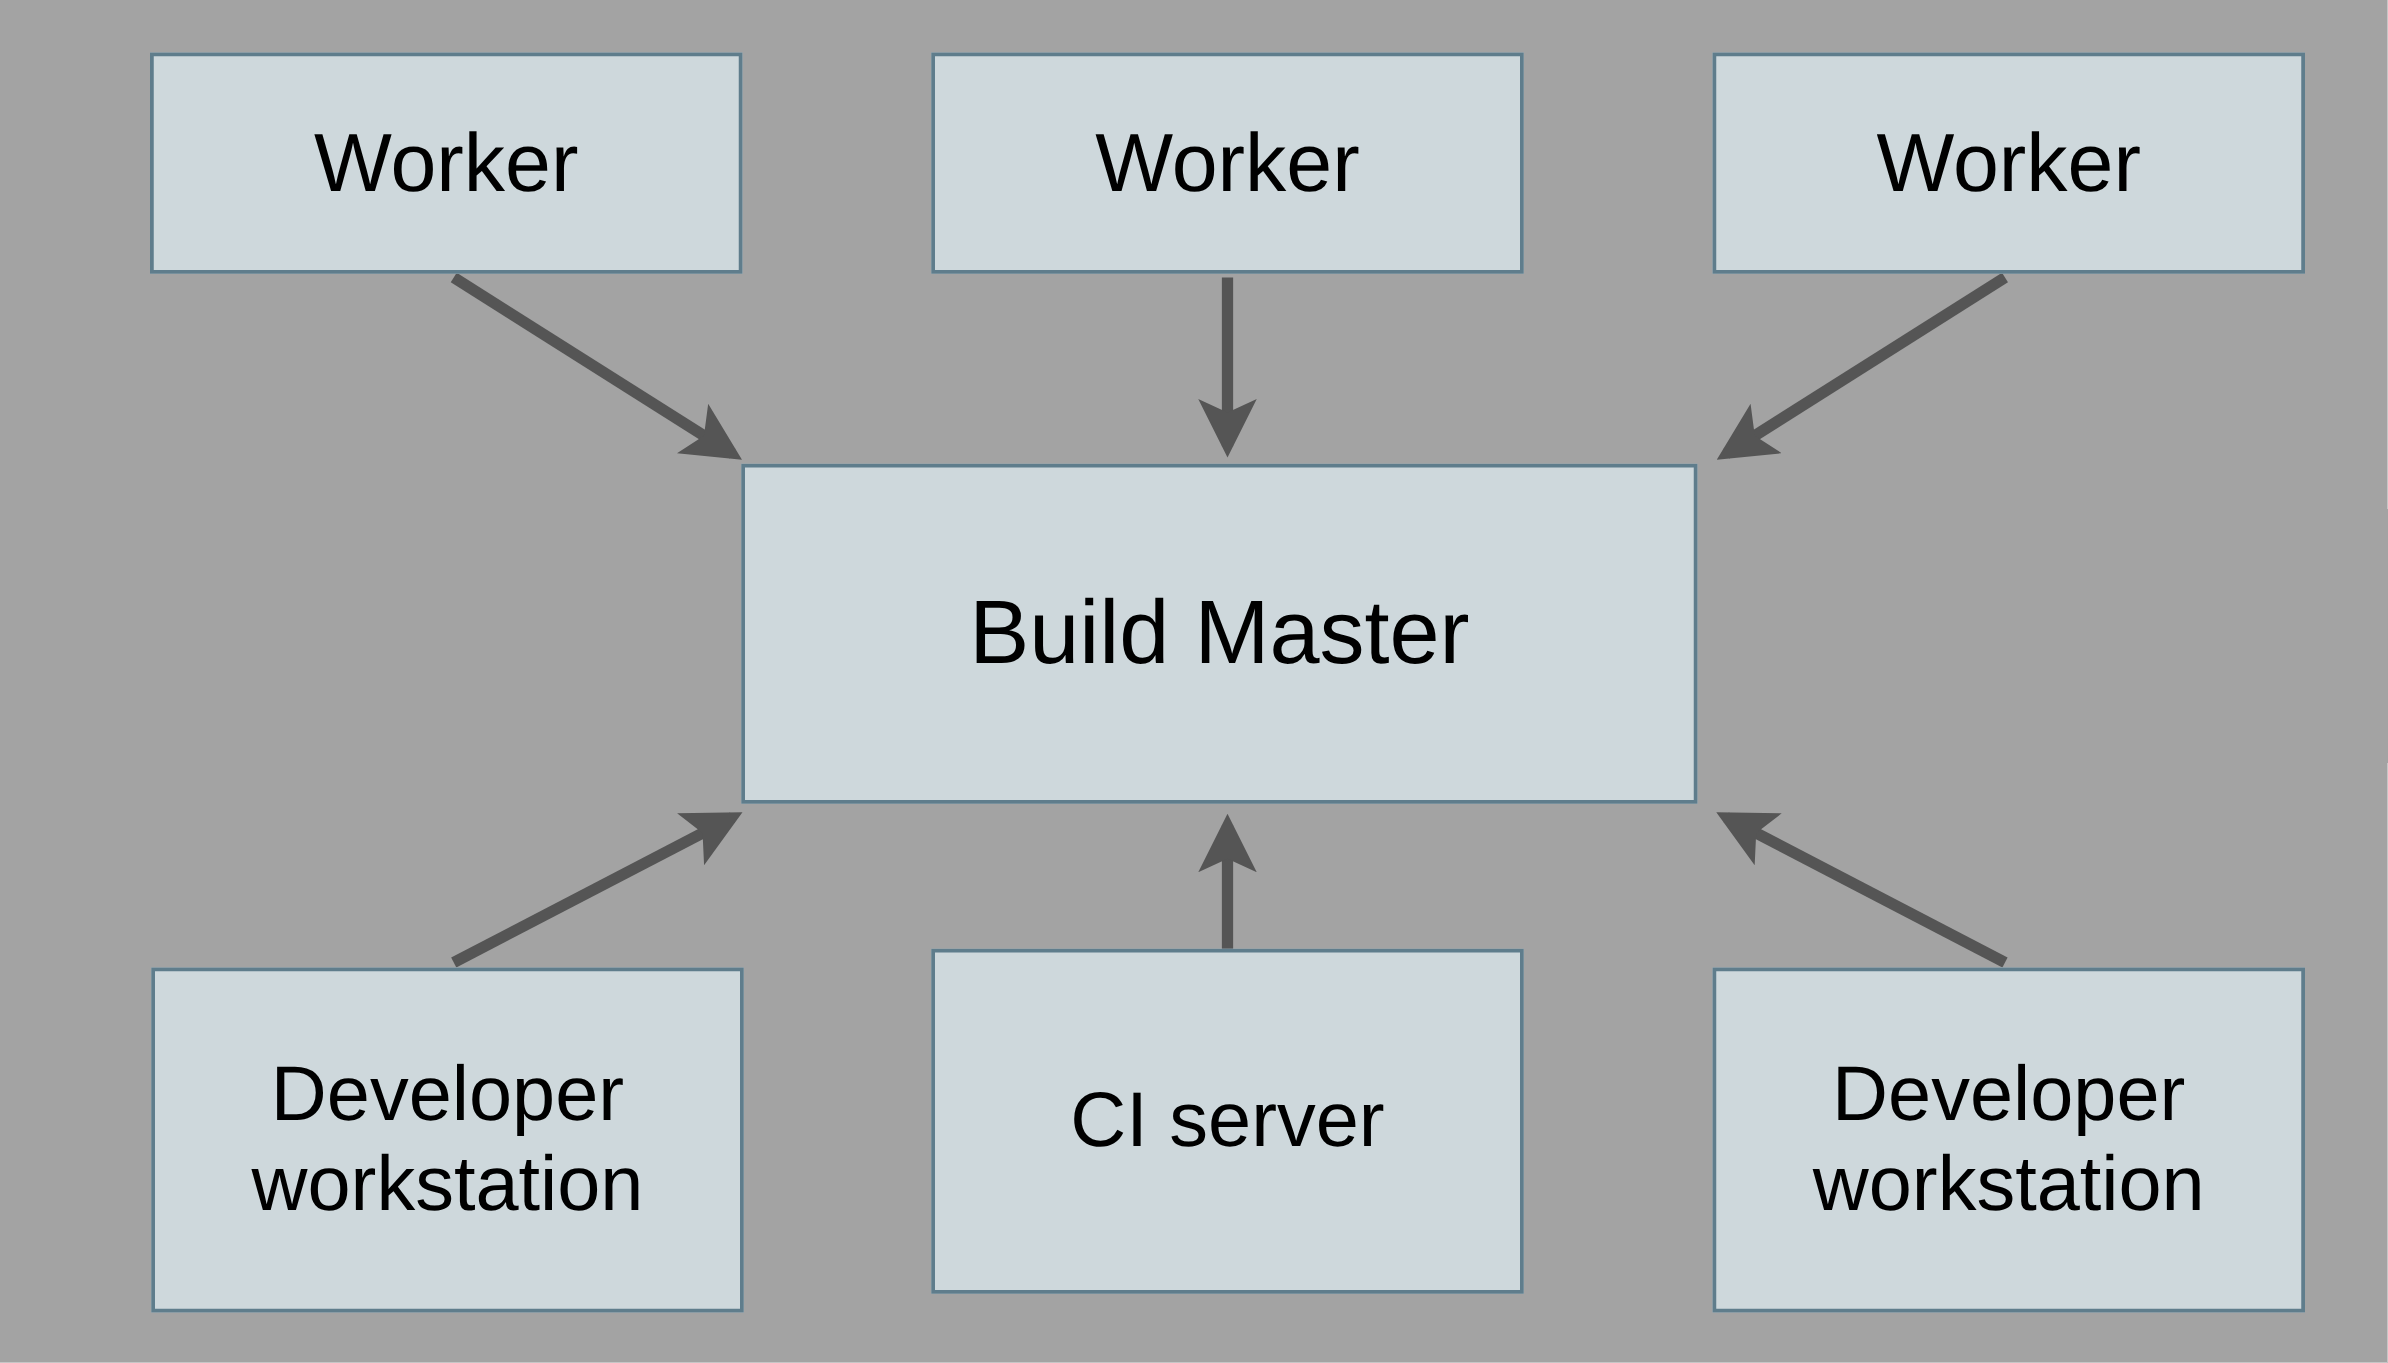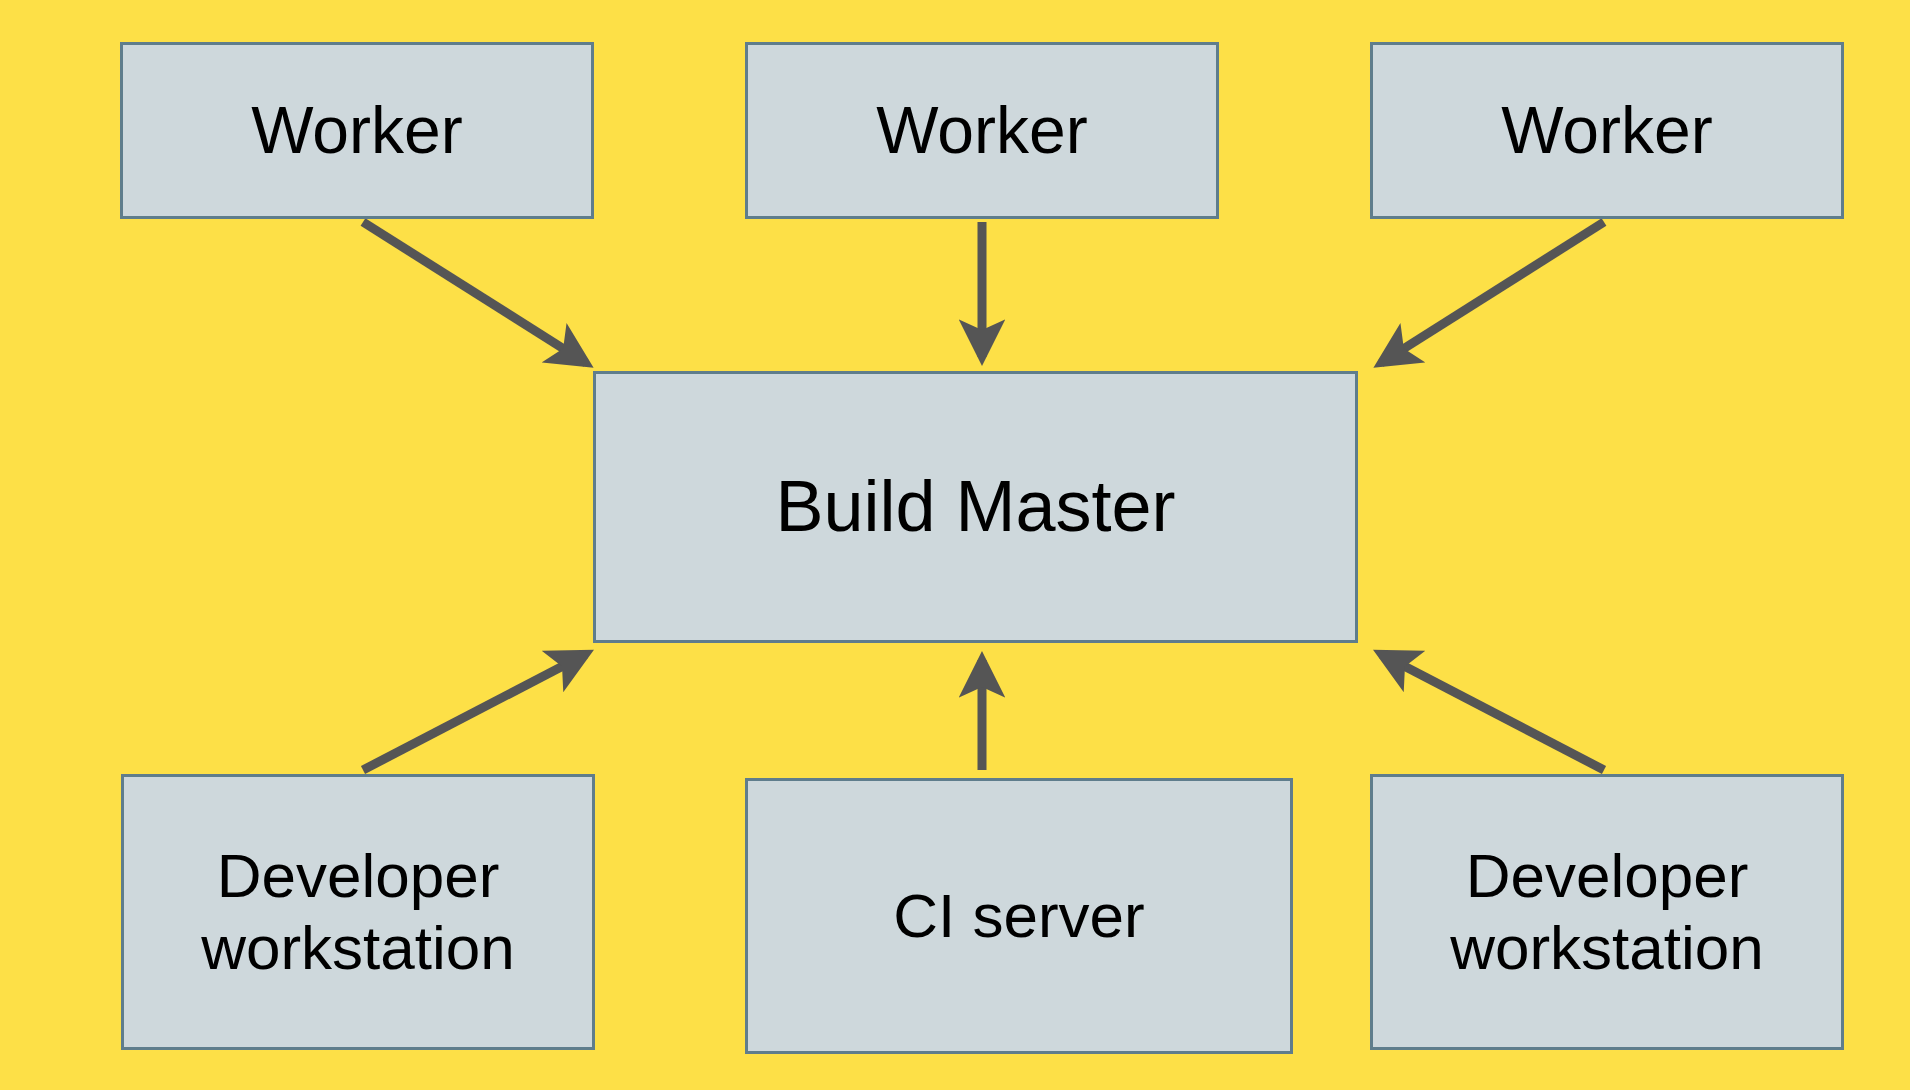"Worker" #diagram-root { background: #fde047 -> #a3a3a3 }
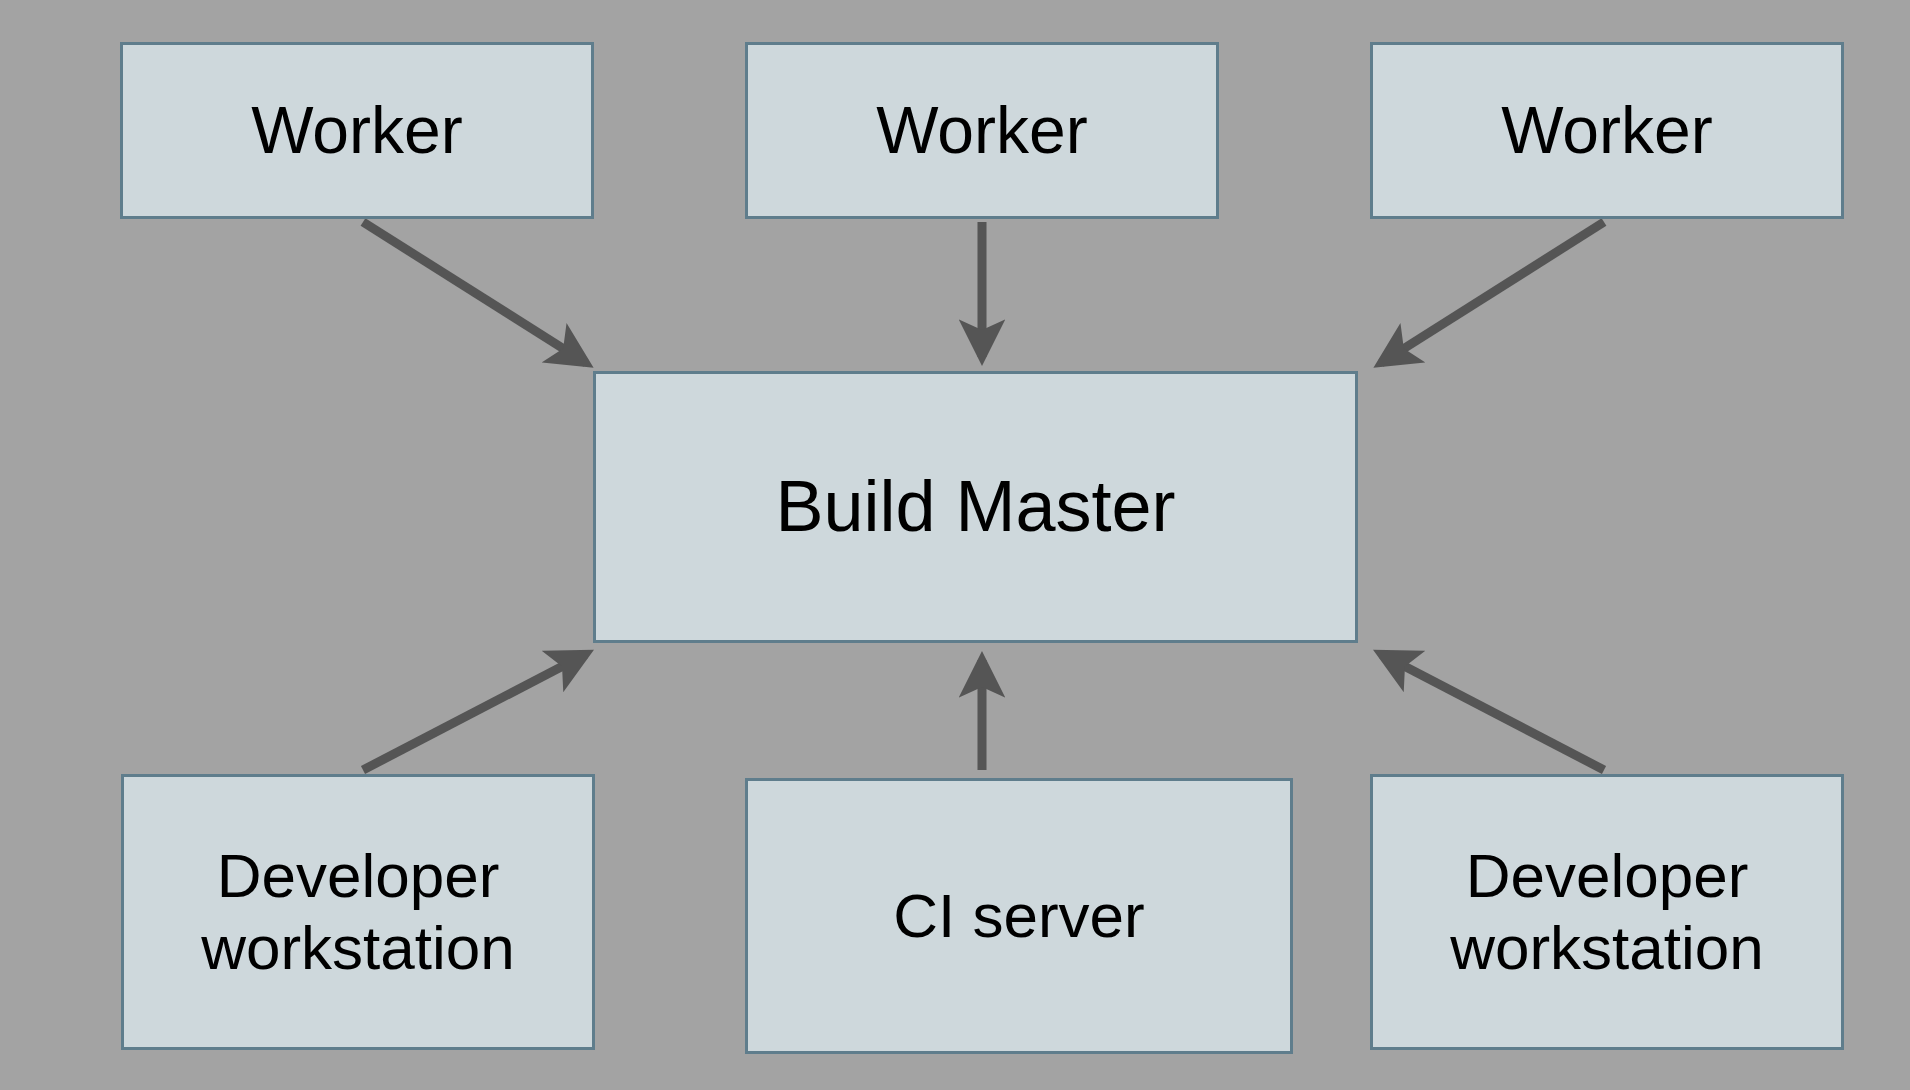"CI server" #node-ci-server { top: 778px -> 759px; width: 548px -> 474px }
